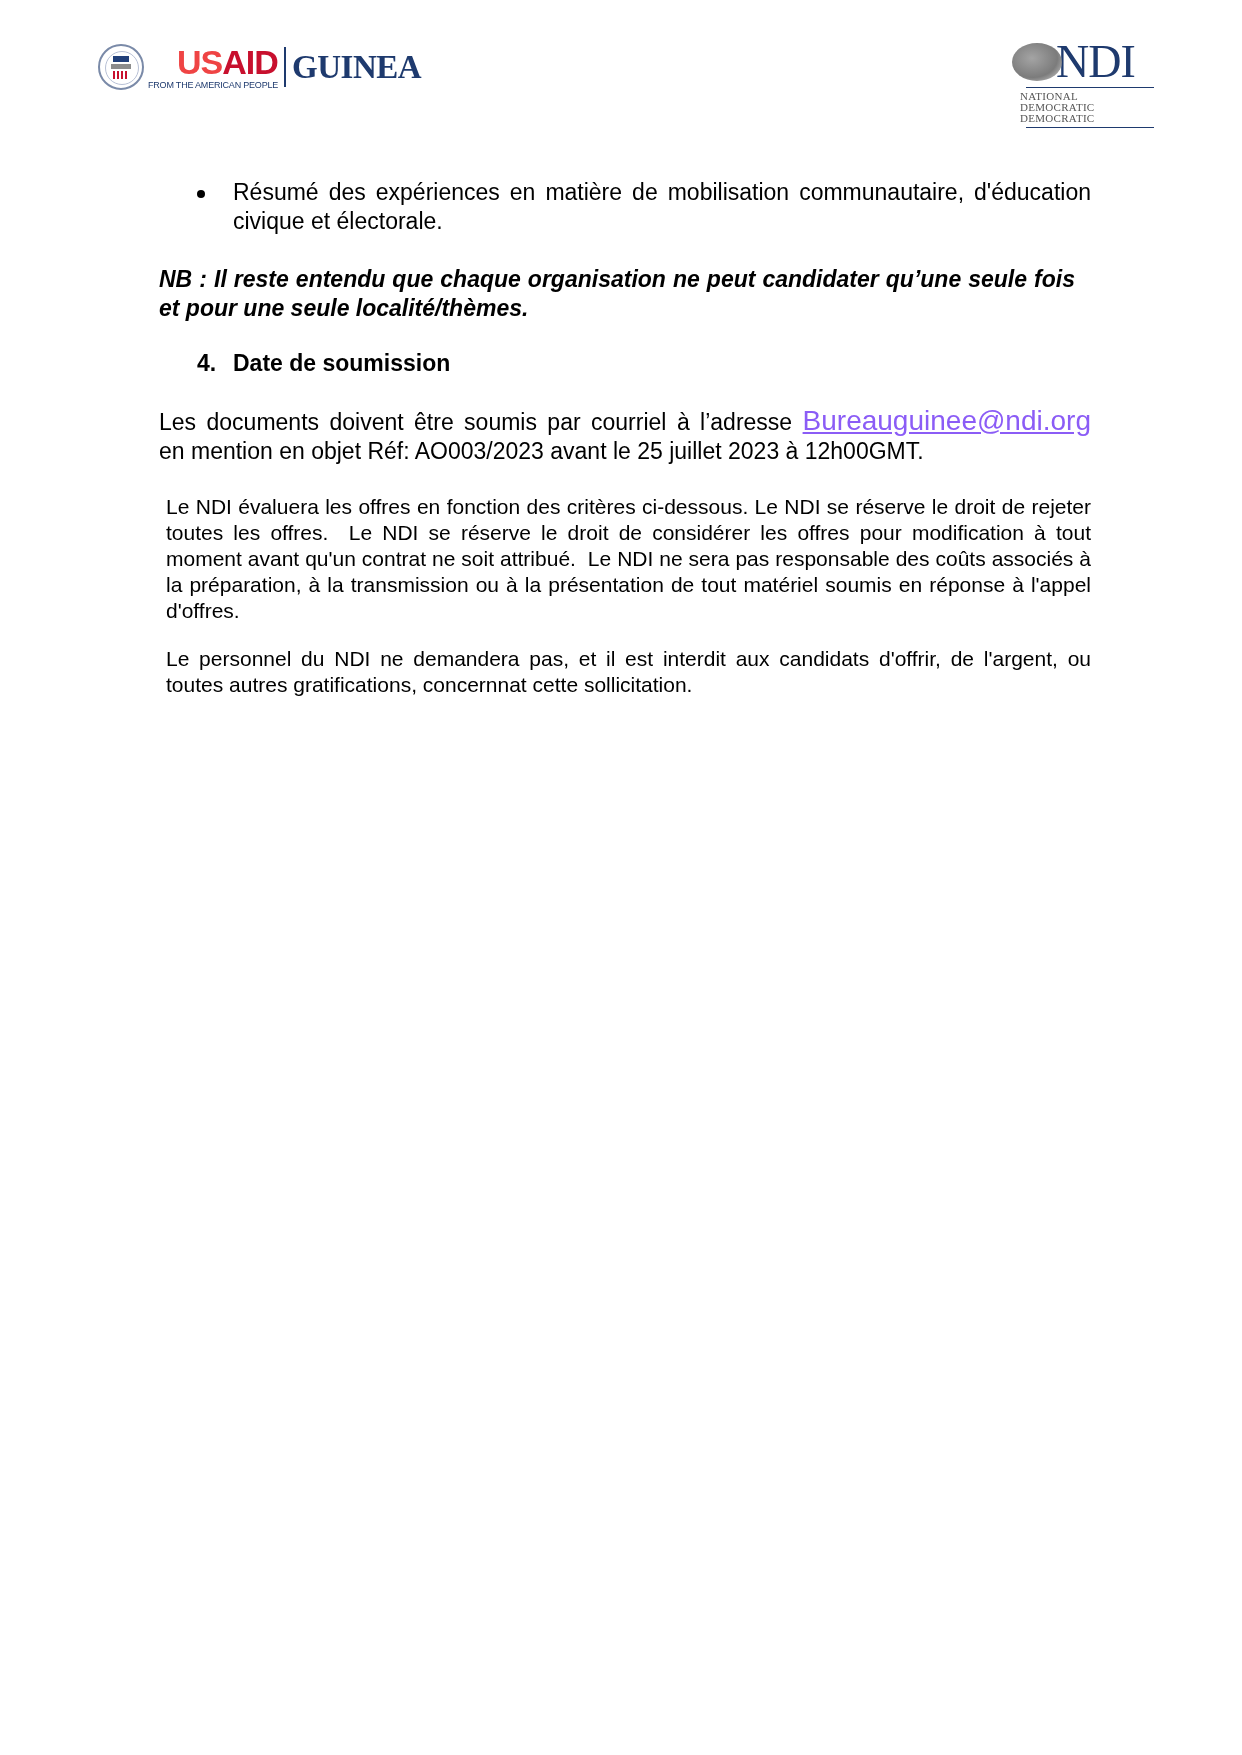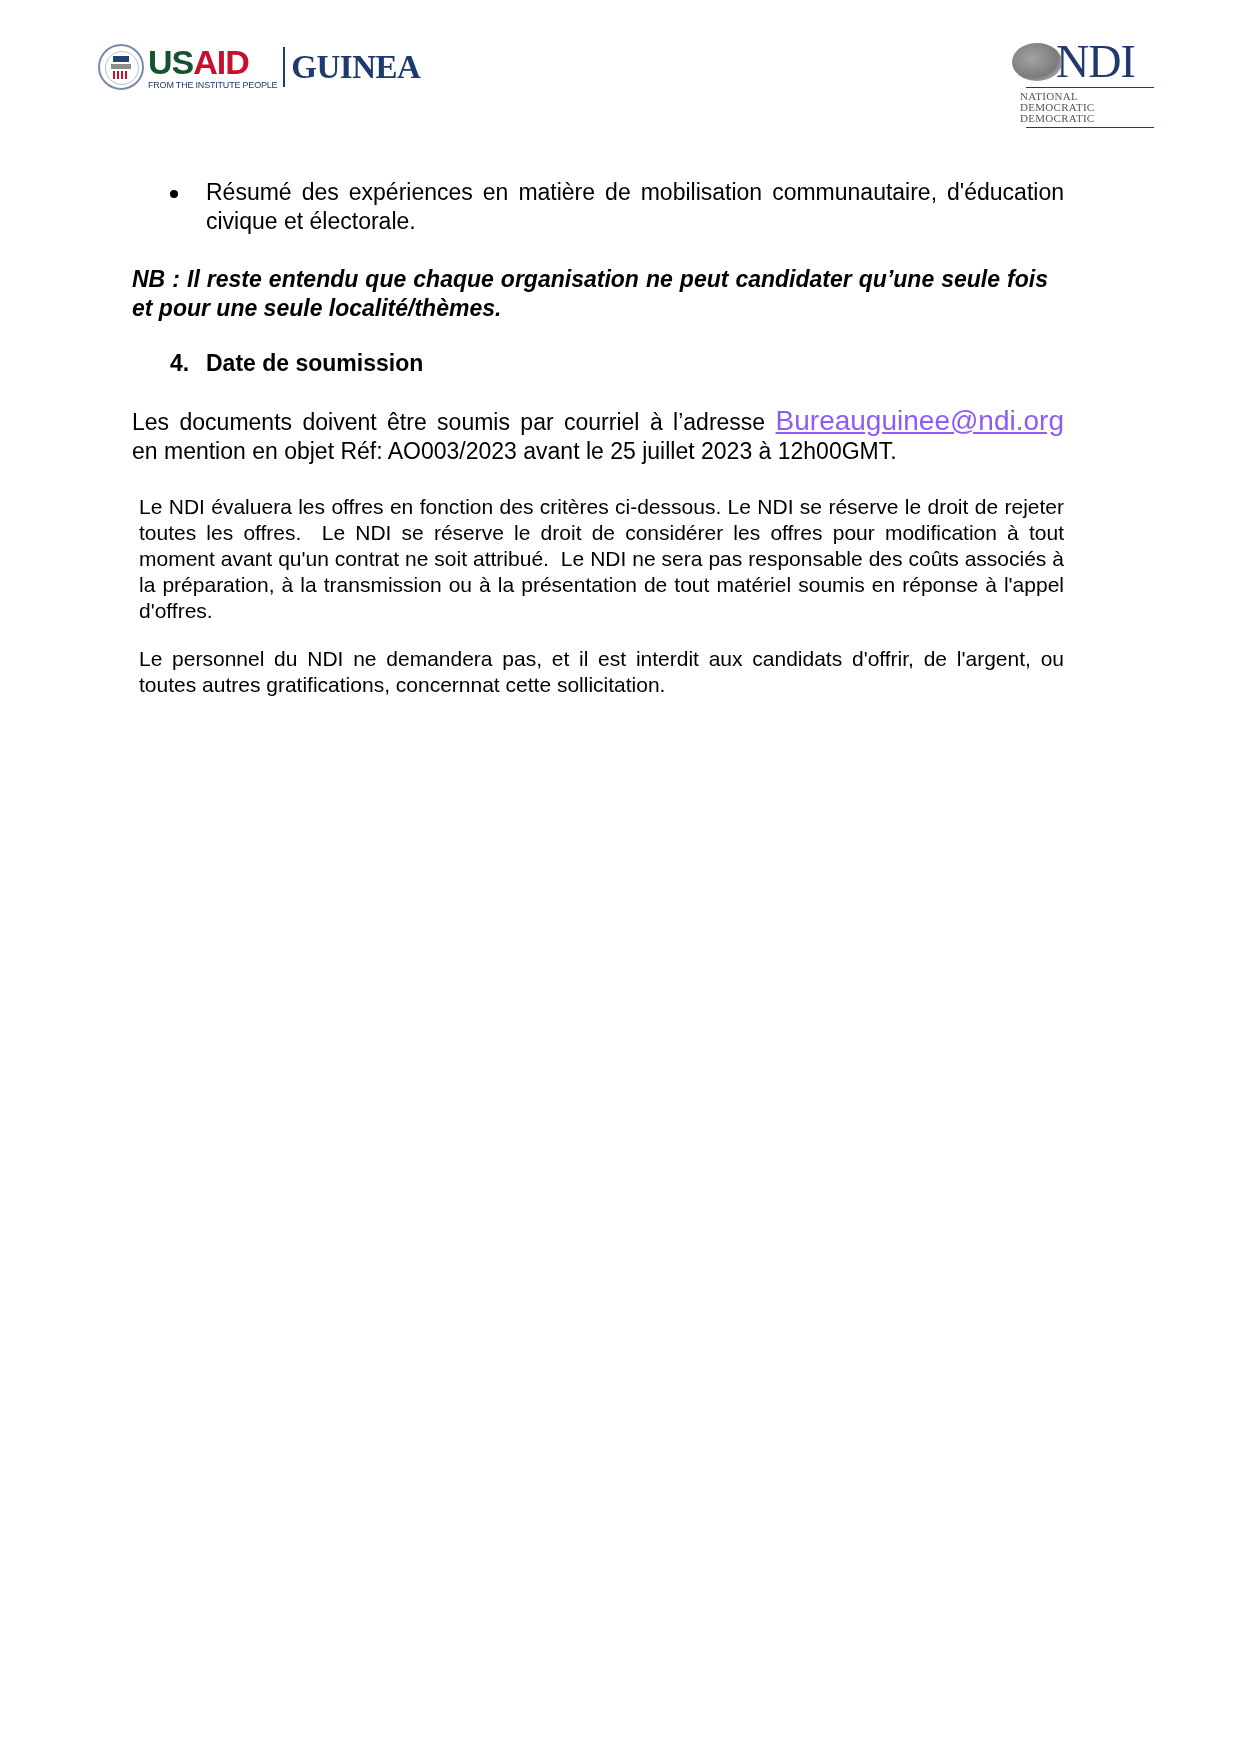"US" .usaid-word .us { color: #14532d -> #ef4444; margin-left: none -> 29px }
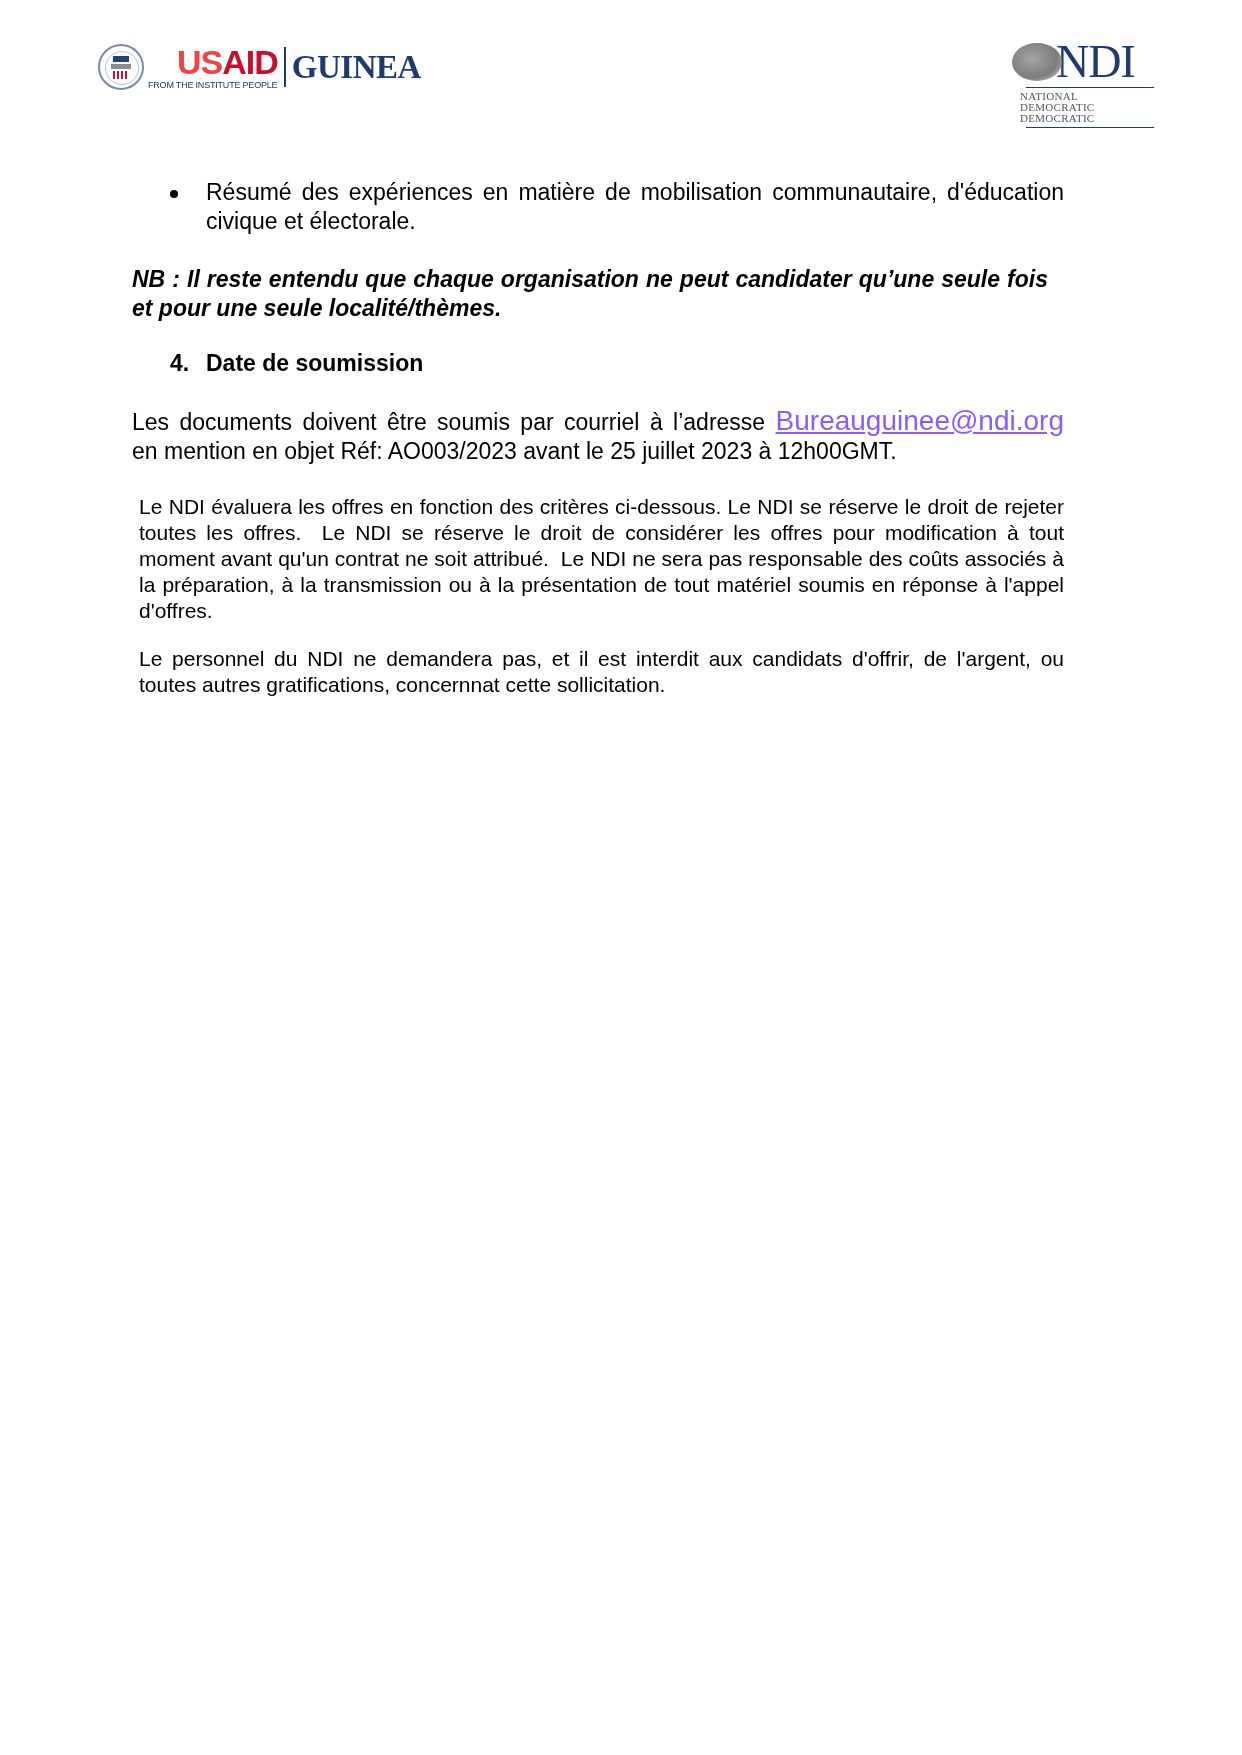"FROM THE INSTITUTE PEOPLE" div.usaid-tag { text: INSTITUTE -> AMERICAN }
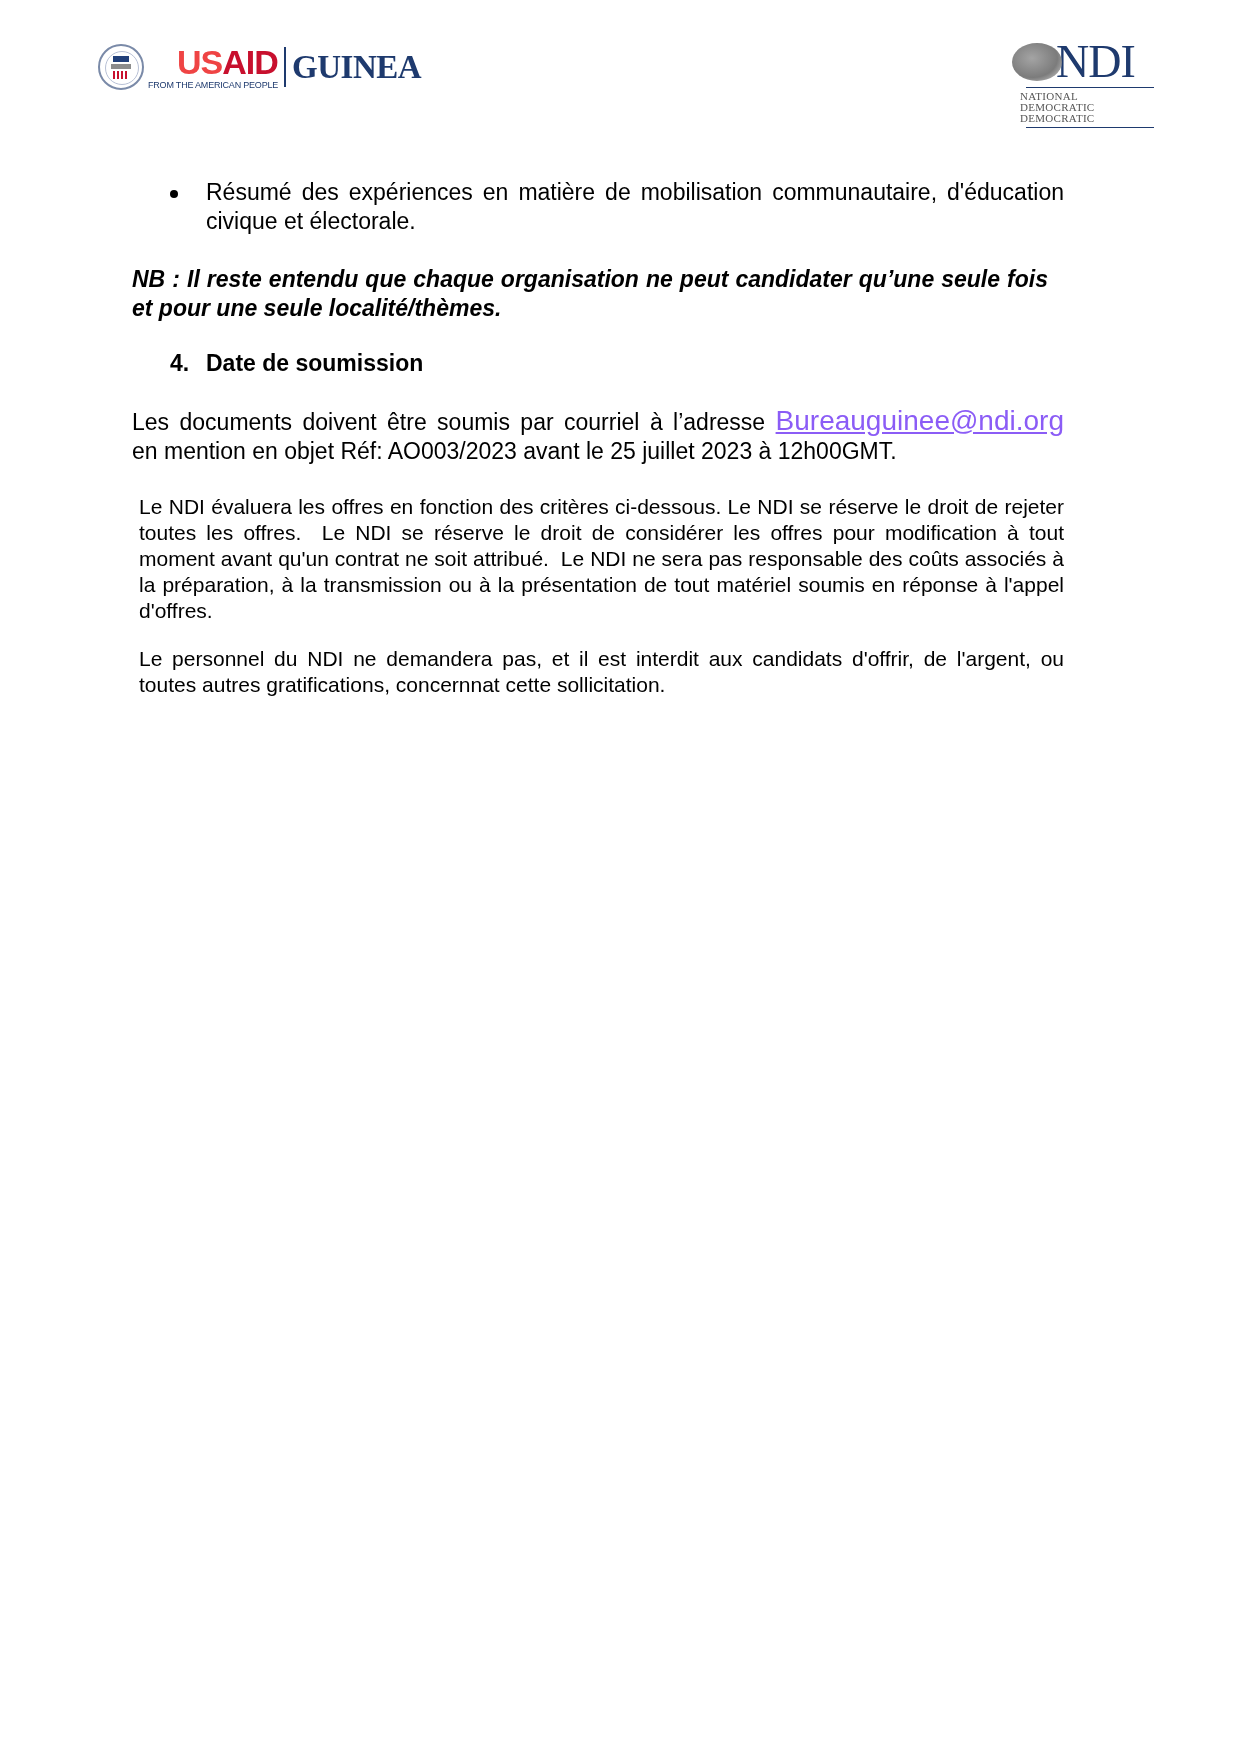"Résumé des expériences en matière" .content { left: 132px -> 159px }
